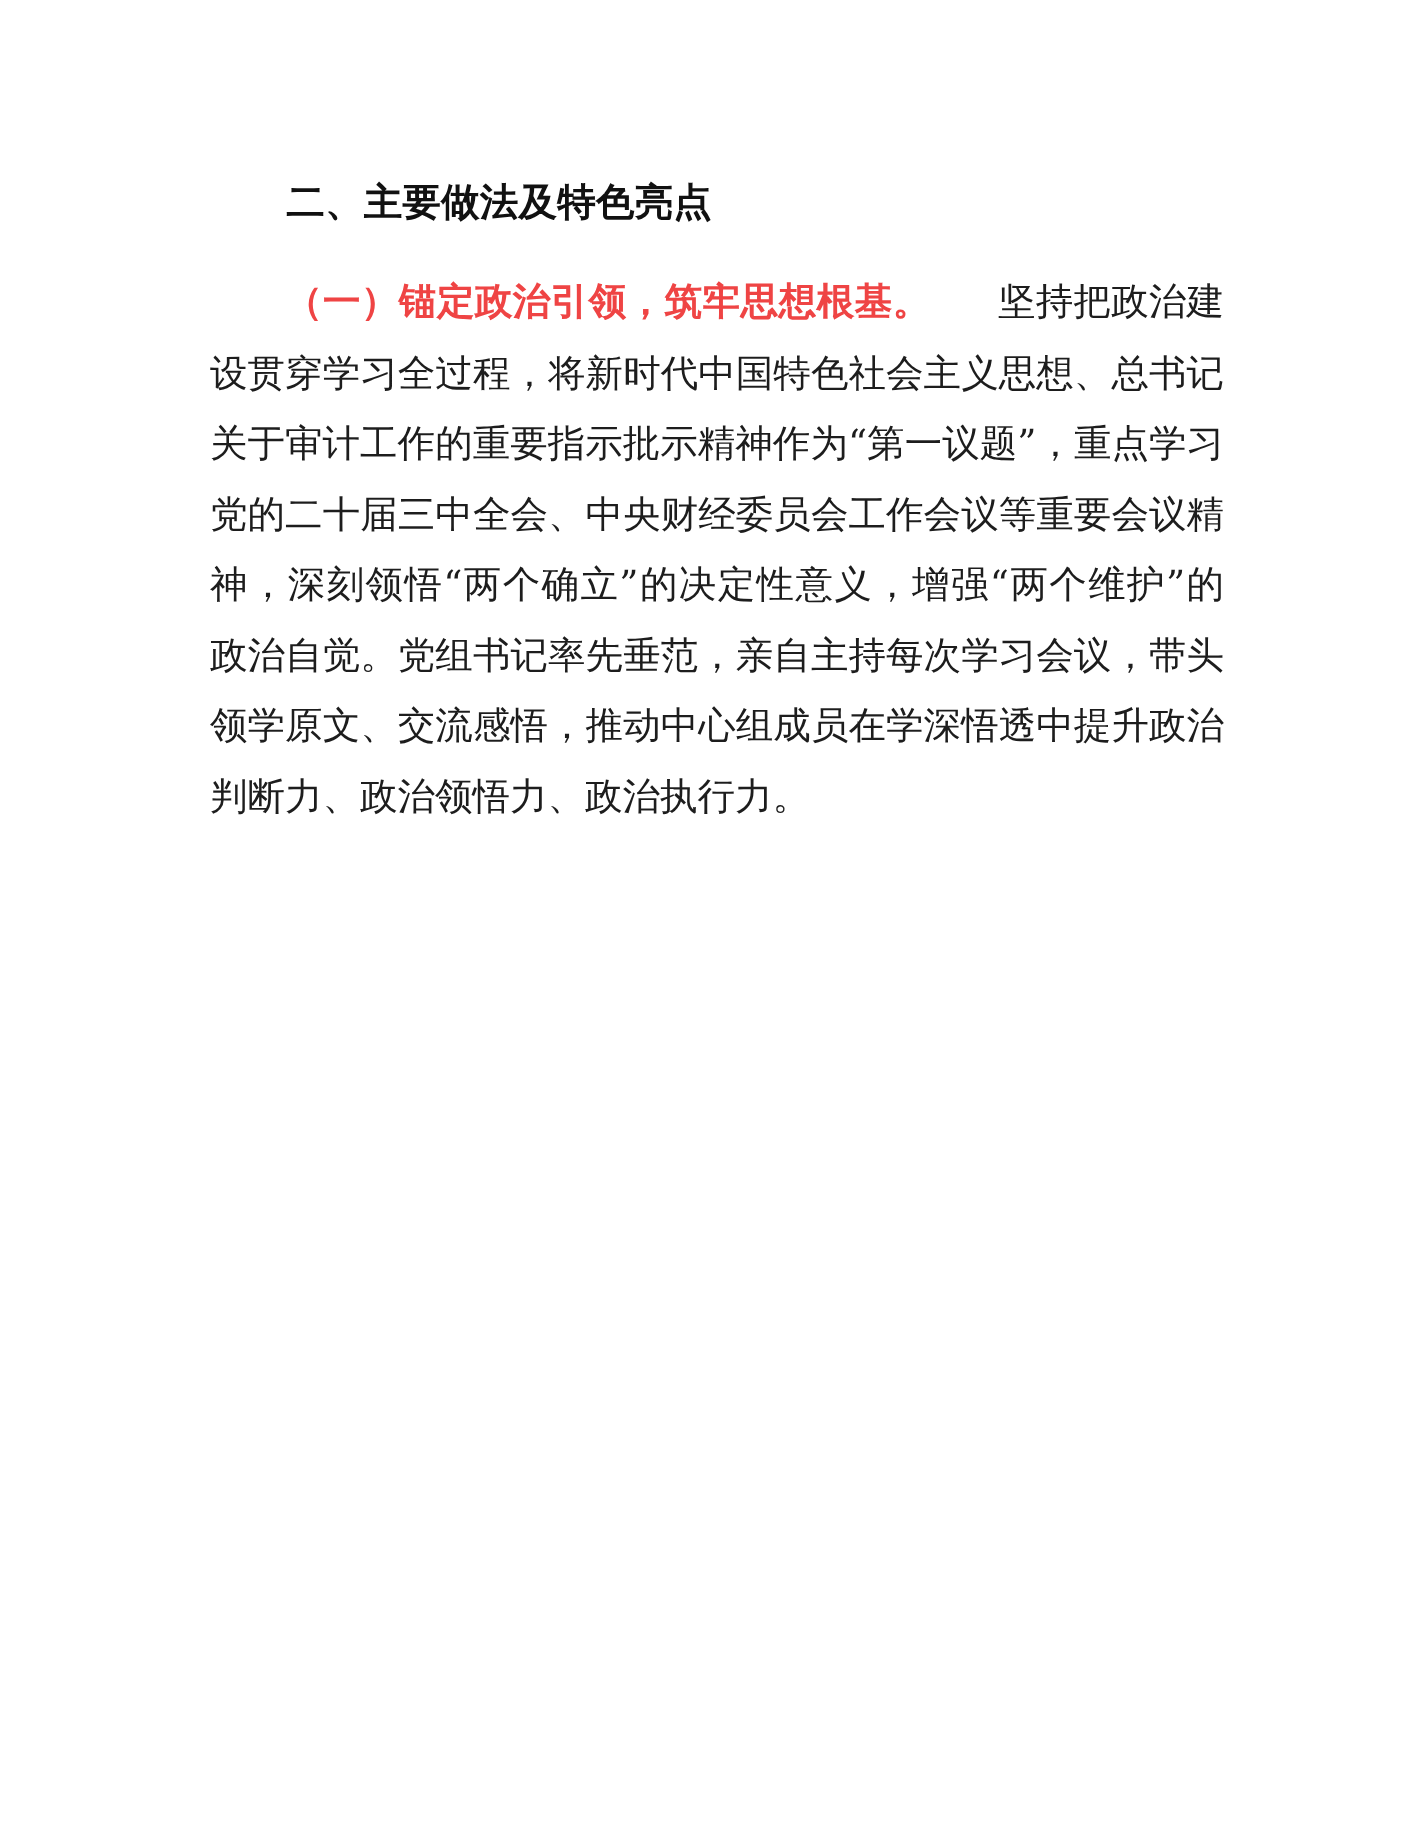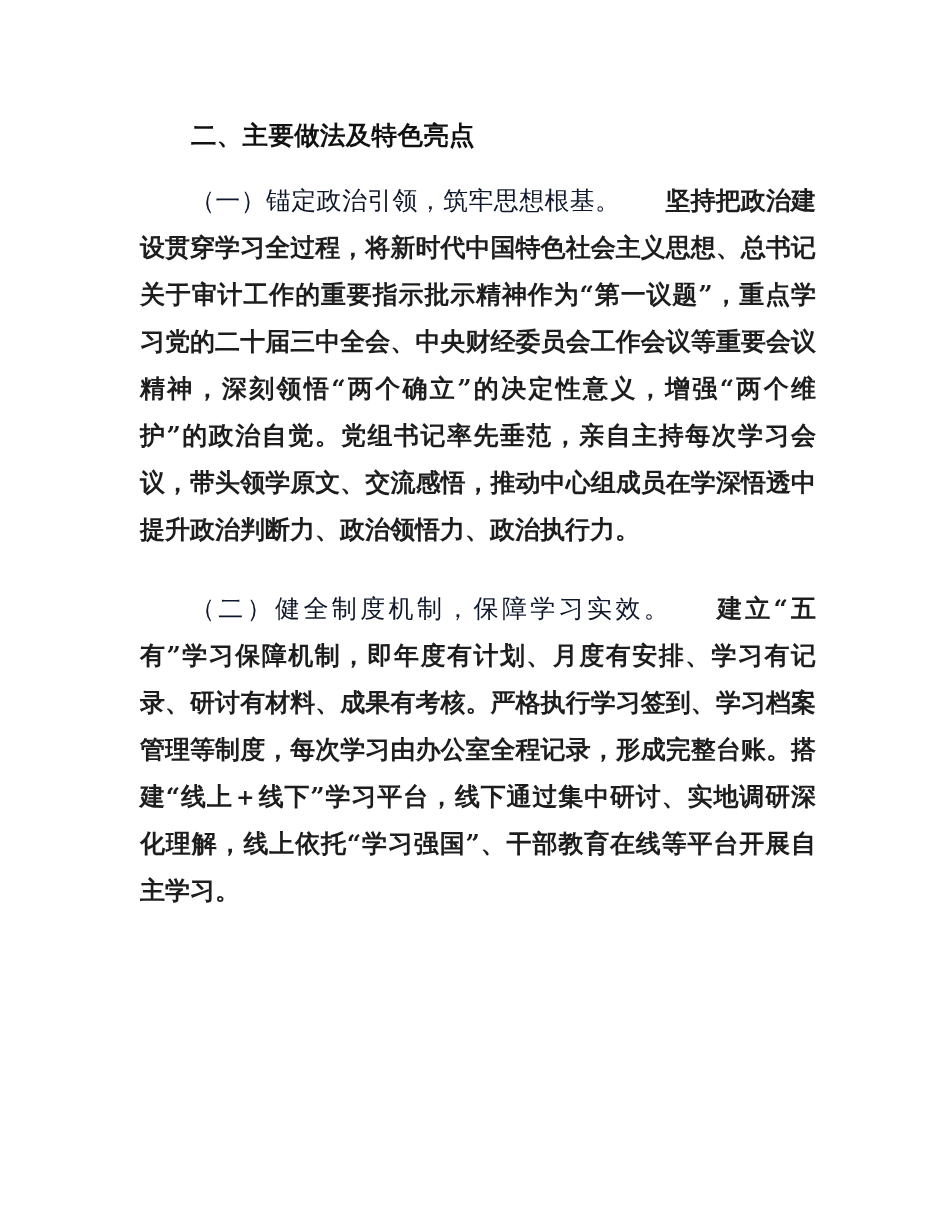"（一）锚定政治引领，筑牢思想根基。" .lead { color: #0f172a -> #ef4444; font-weight: normal -> bold }
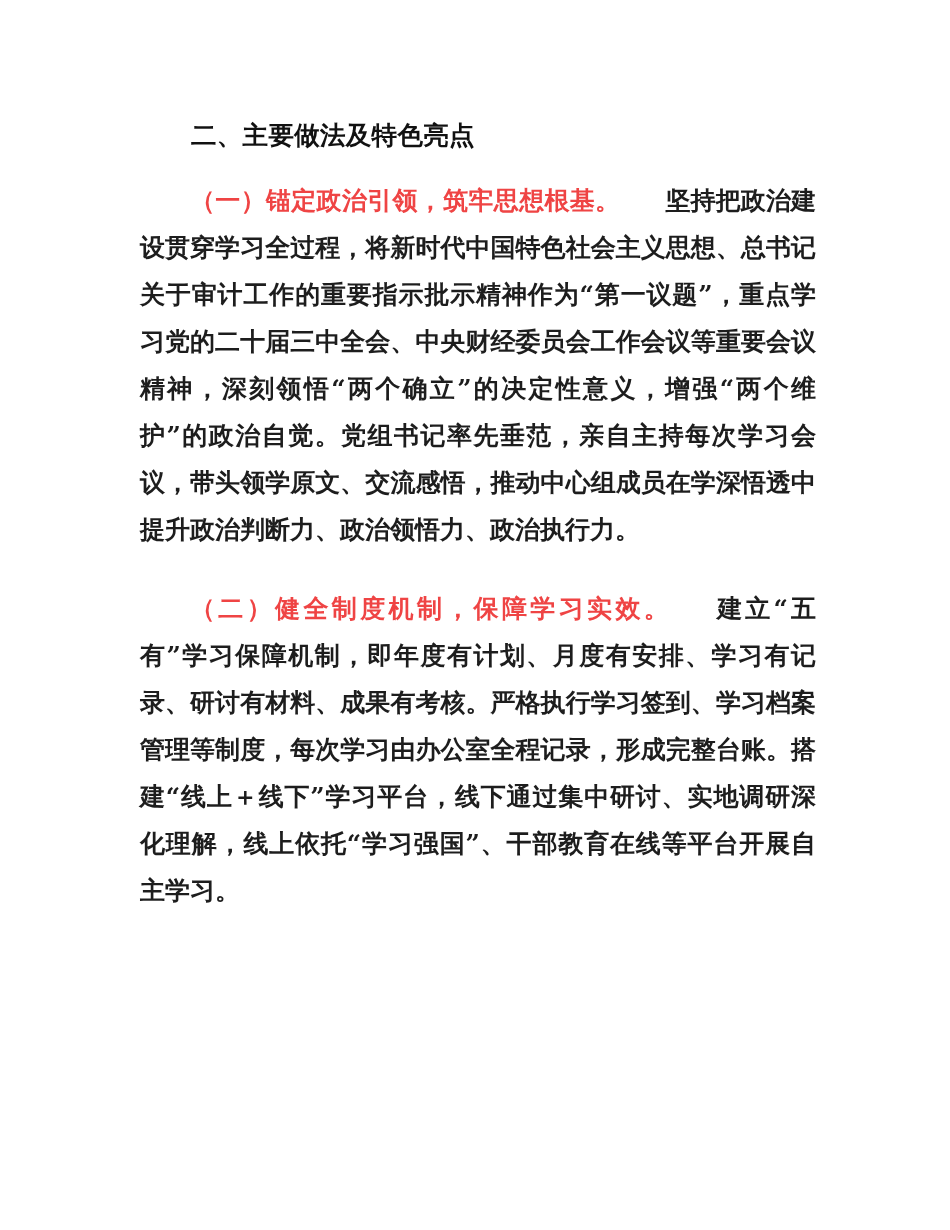"坚持把政治建设贯穿学习全过程，将新时代中国特色社会主义思想、总书记关于审计工作的" .body-run { font-weight: bold -> normal }
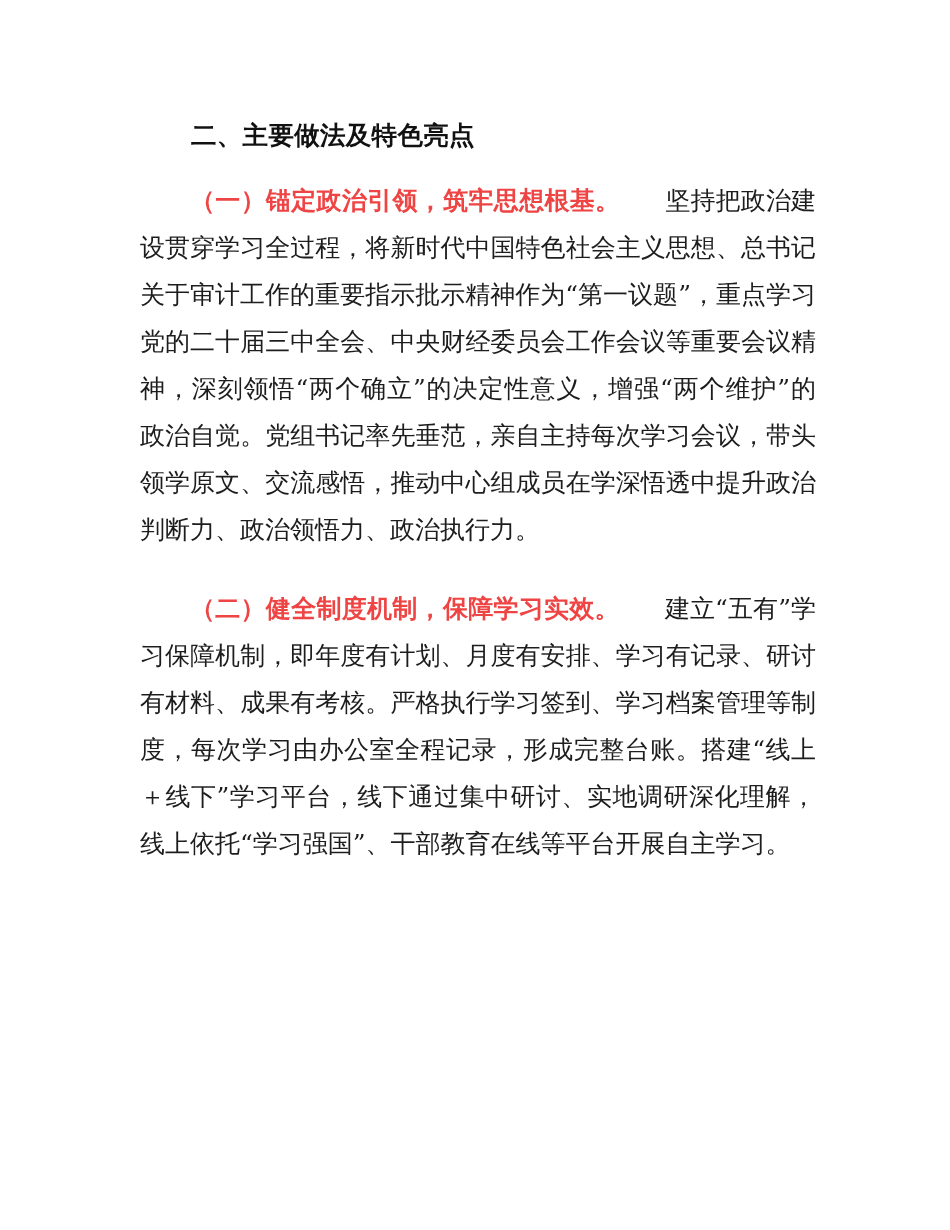"（二）健全制度机制，保障学习实效。" p.para { html: <p> <span>（二）健全制度机制，保障学习实效。</span><span>建立“五有”学习保障机制，即年度有计划、月度有安排、学习有记录、研讨有材料、成果有考核。严格执行学习签到、学习档案管理等制度，每次学习由办公室全程记录，形成完整台账。搭建“线上＋线下”学习平台，线下通过集中研讨、实地调研深化理解，线上依托“学习强国”、干部教育在线等平台开展自主学习。</span> </p> -> none }
